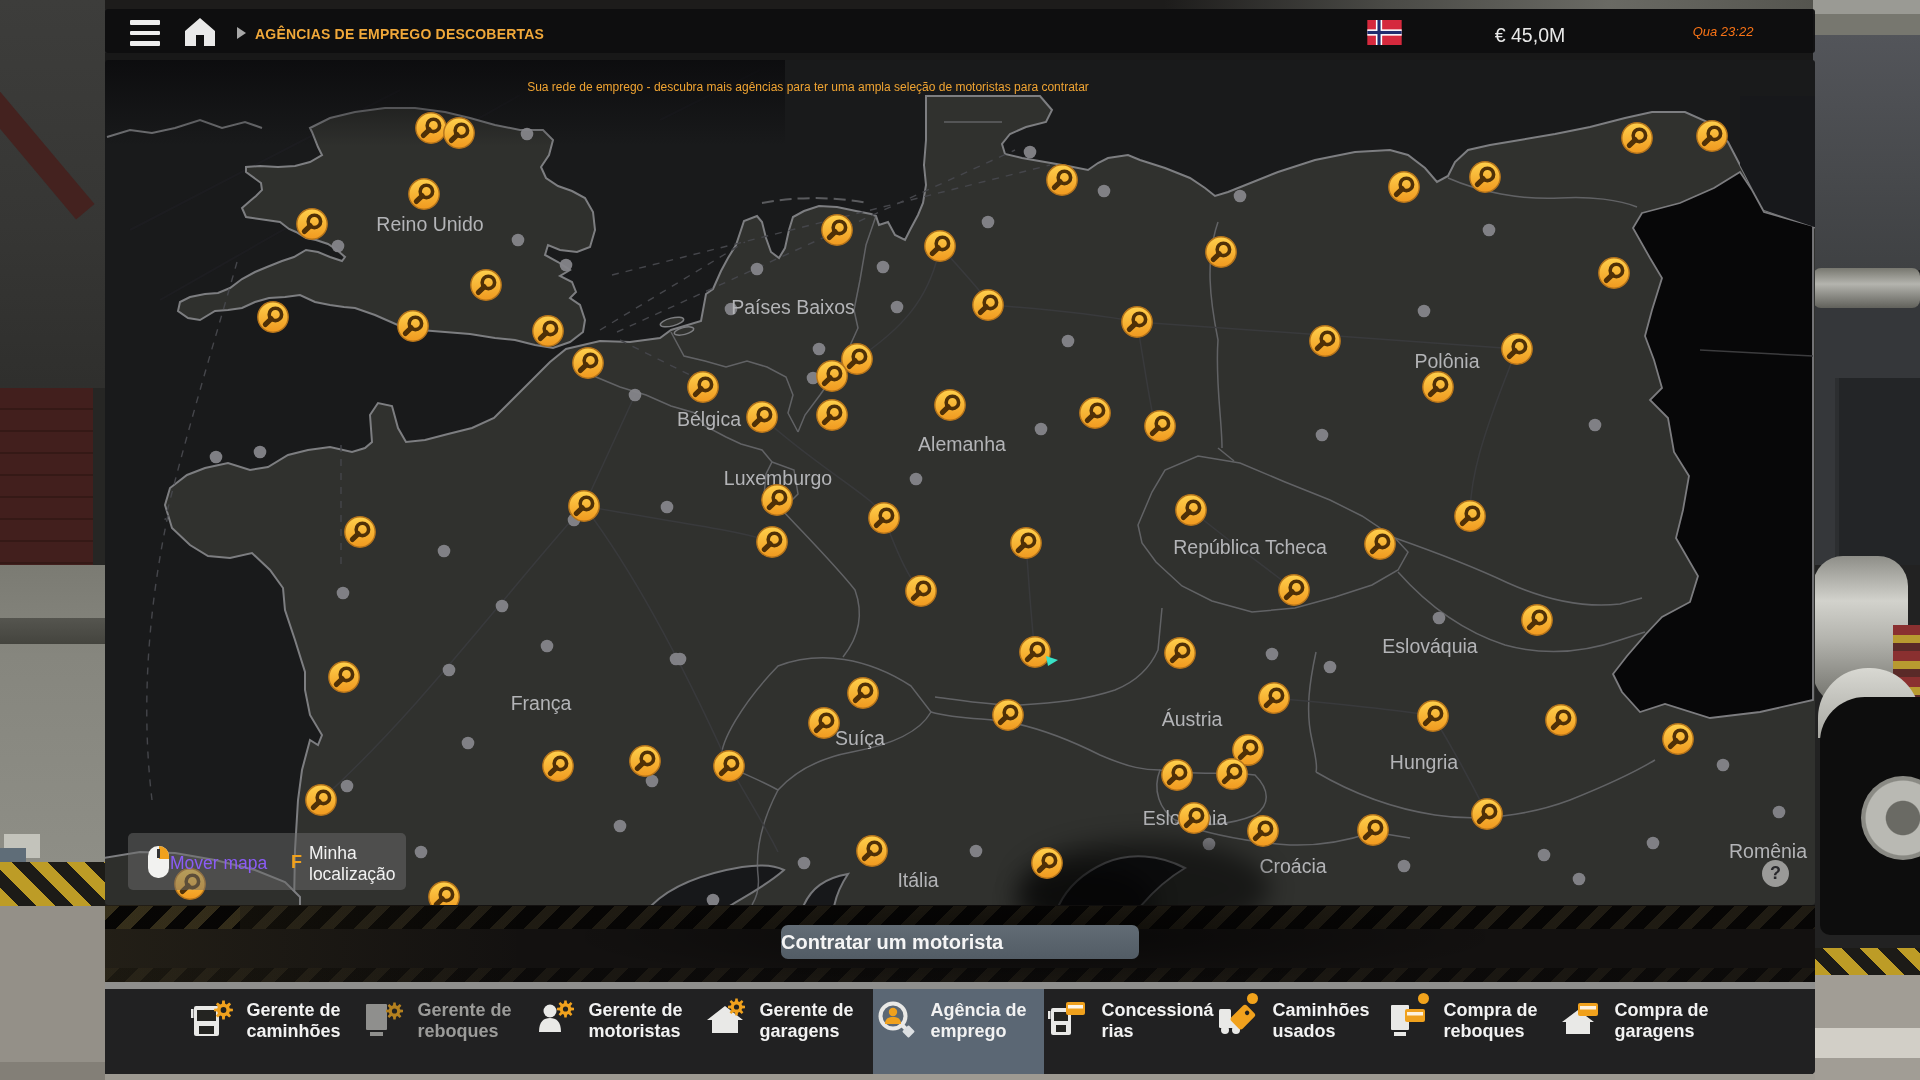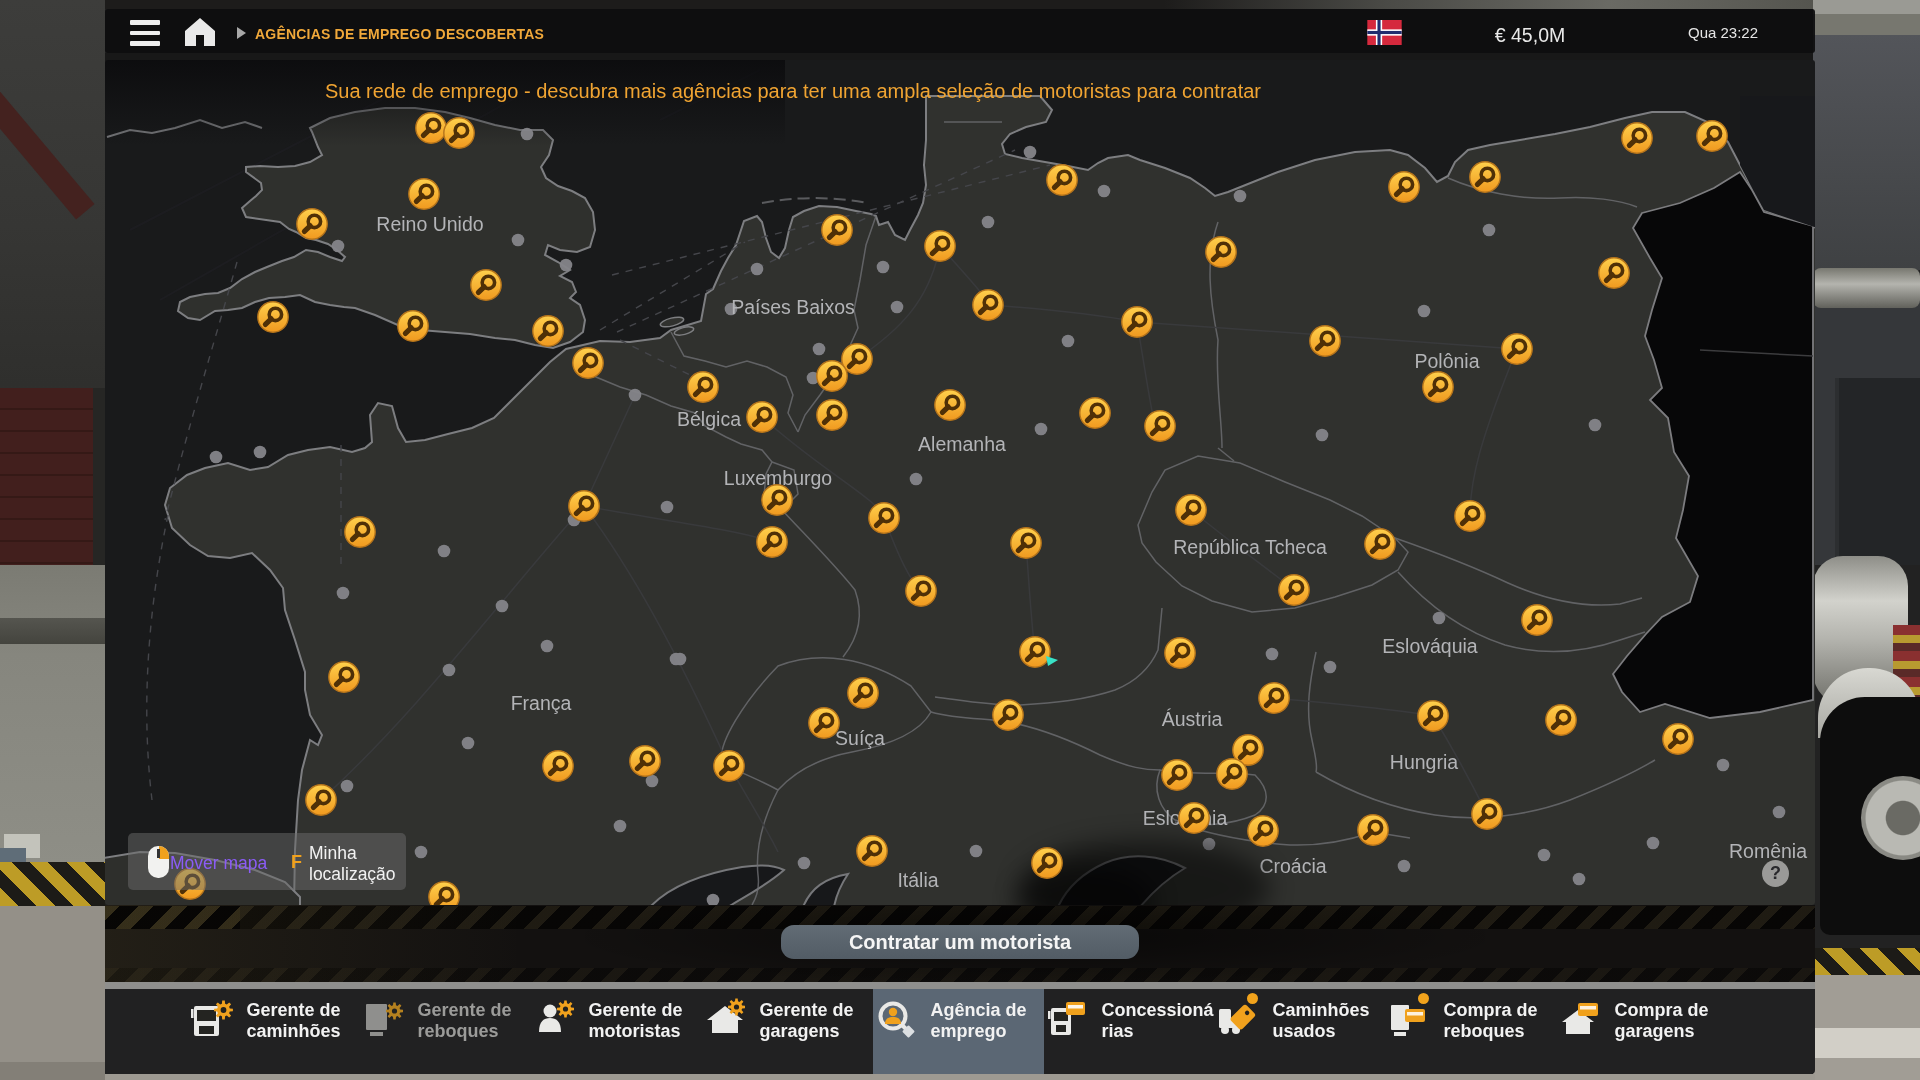"Qua 23:22" #clock { color: #e5e5e5 -> #f97316; font-size: 15px -> 13px; font-style: none -> italic }
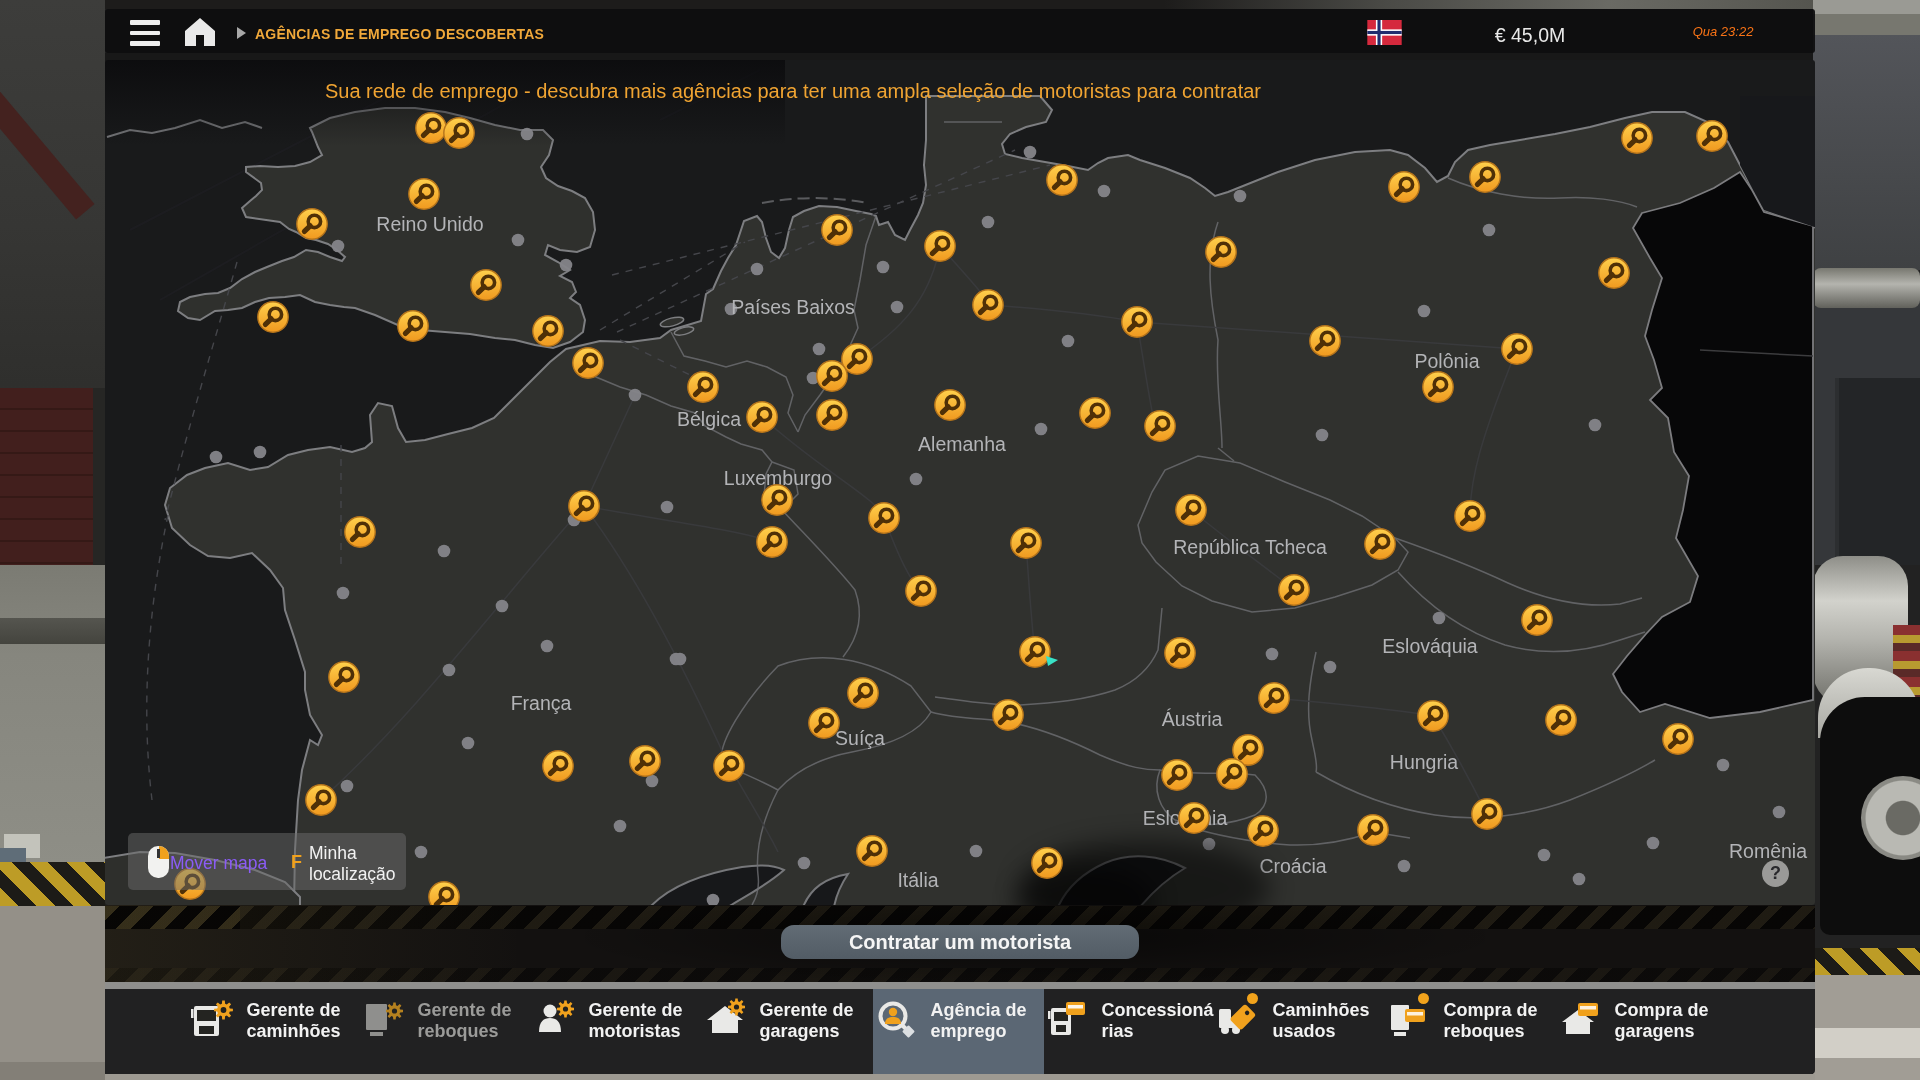"Sua rede de emprego -" #subtitle { font-size: 20px -> 12px; left: 97px -> 112px }
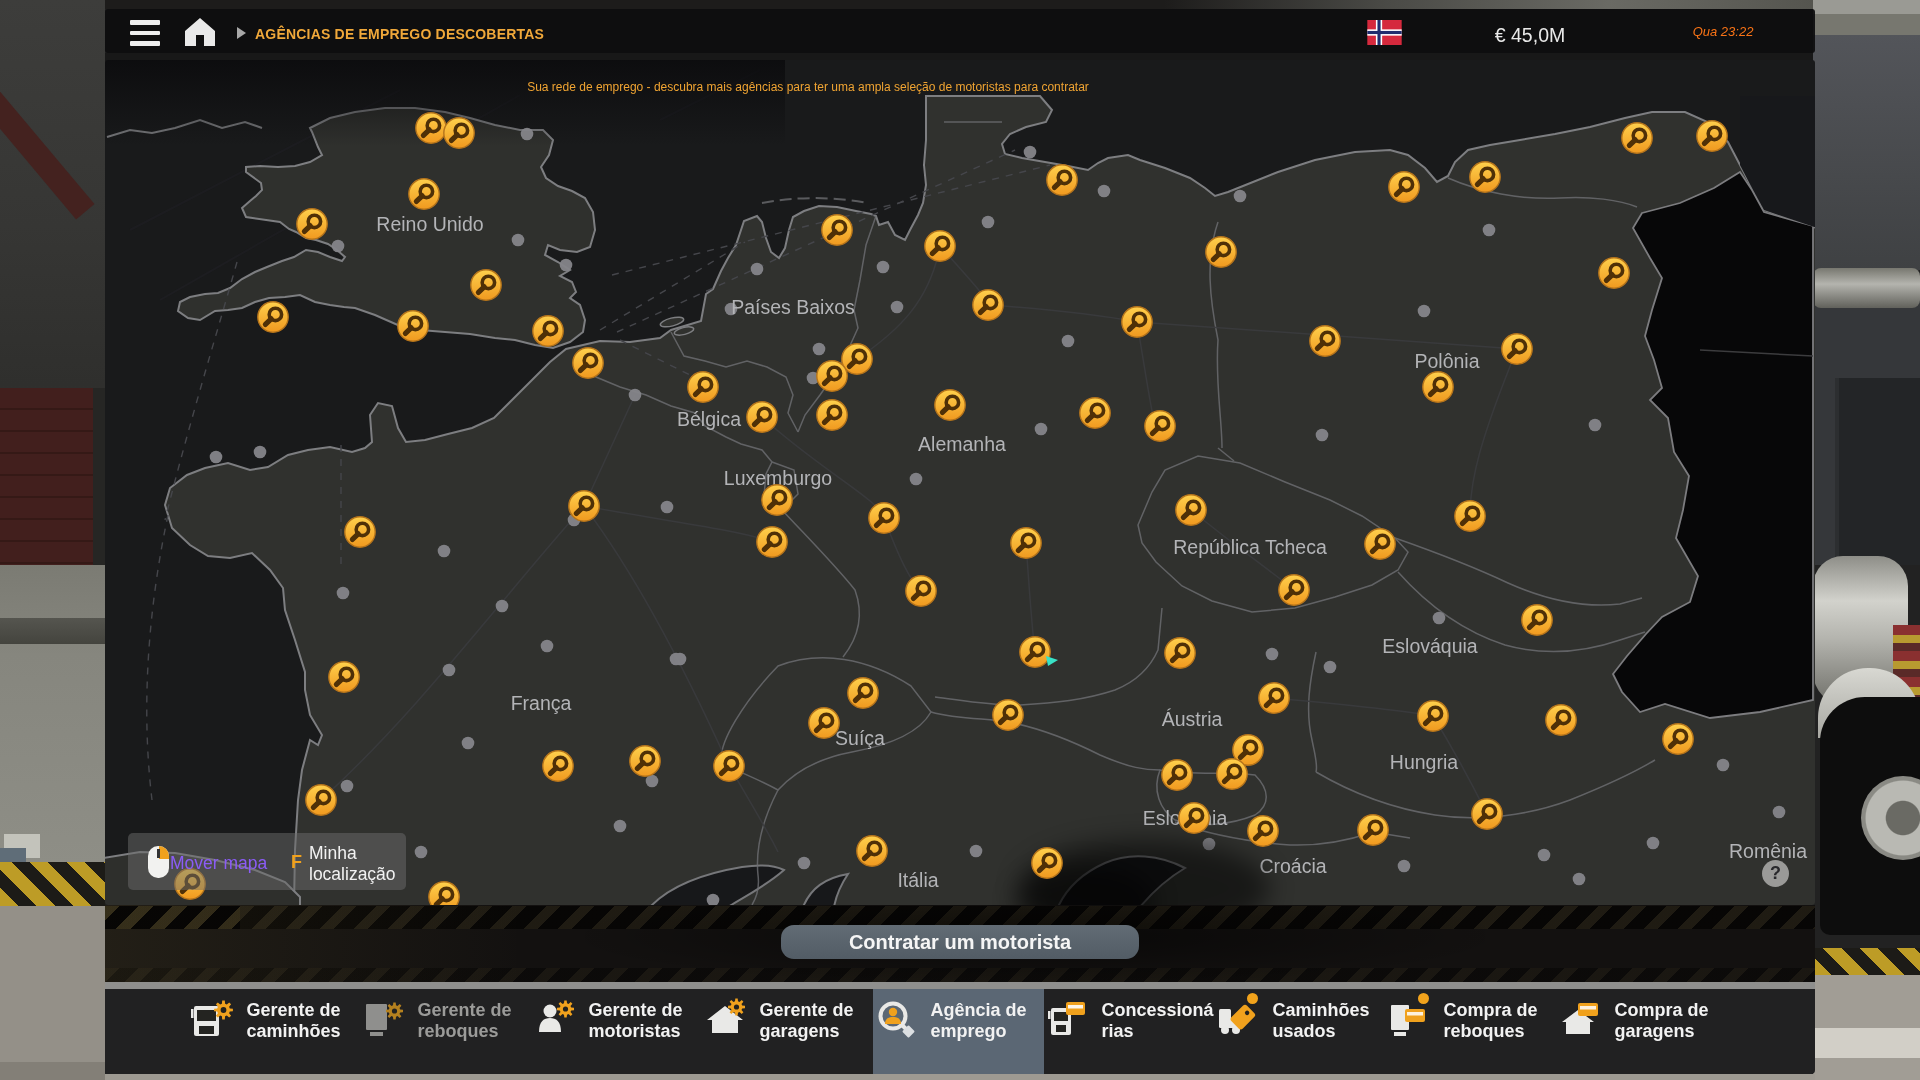"Contratar um motorista" #hirebtn { border-radius: 13px -> 7px; text-align: center -> none }
